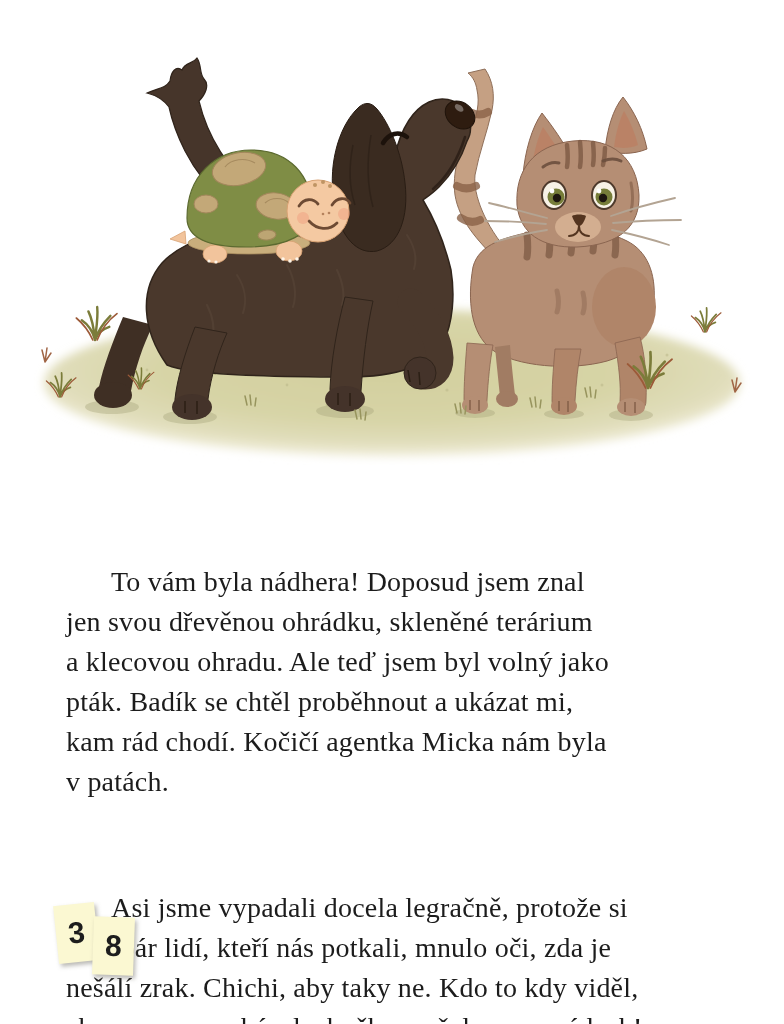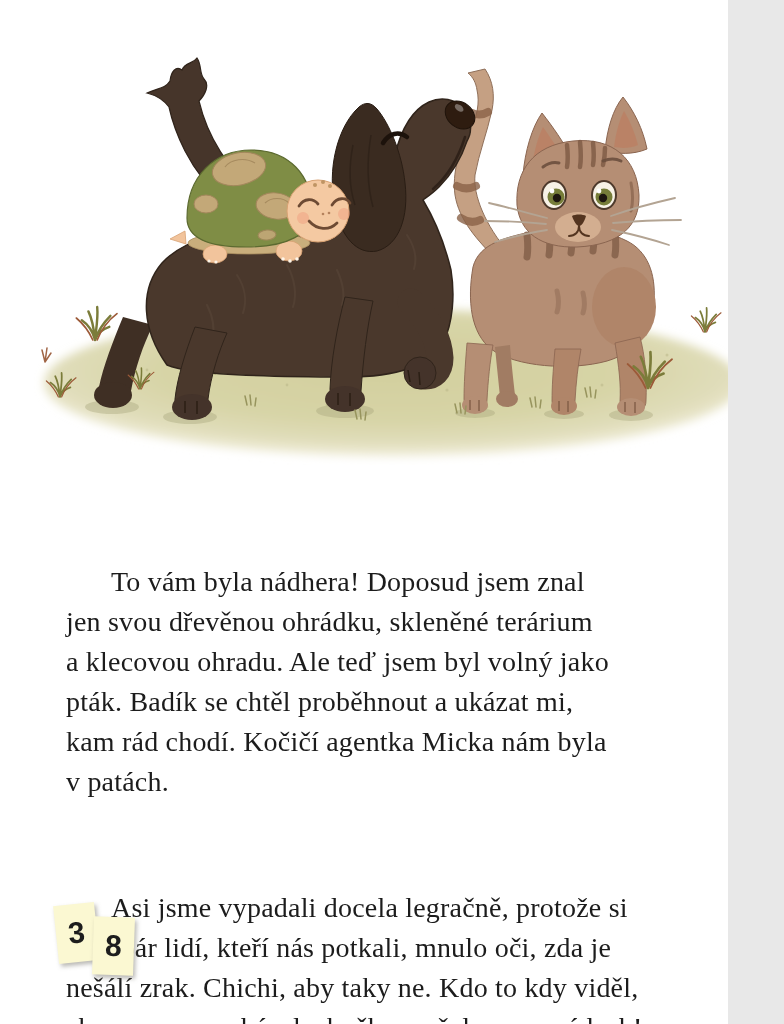"To vám byla nádhera! Doposud" .page { width: 728px -> 784px }
